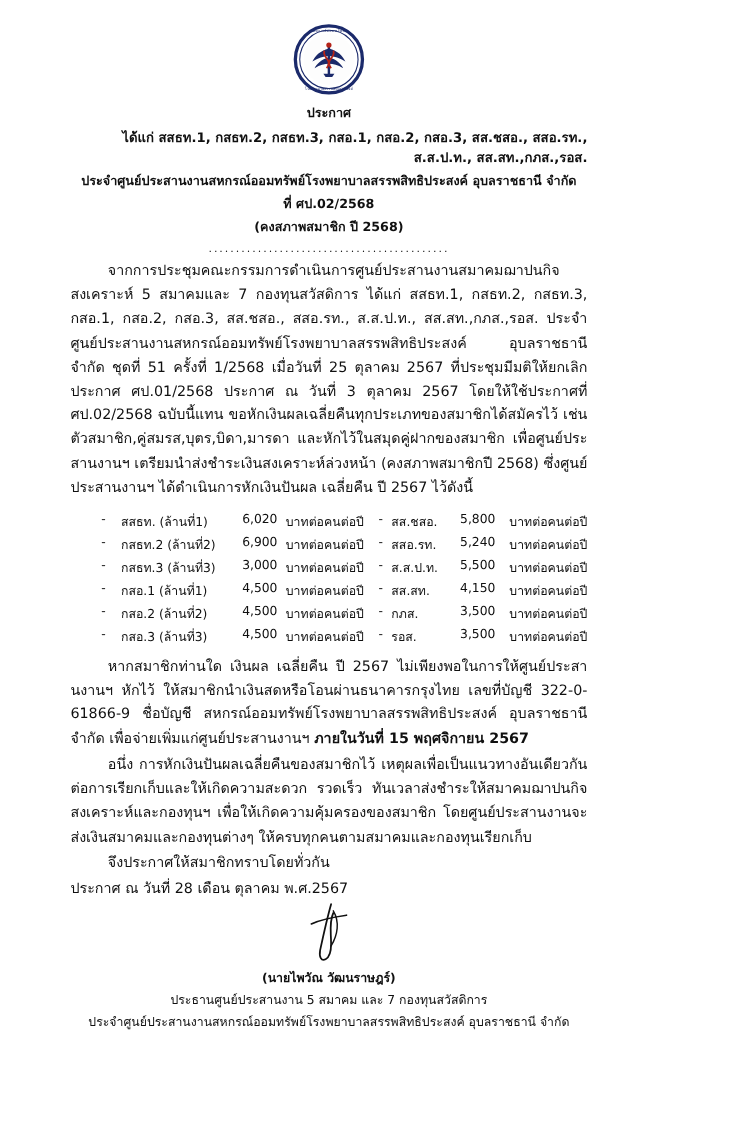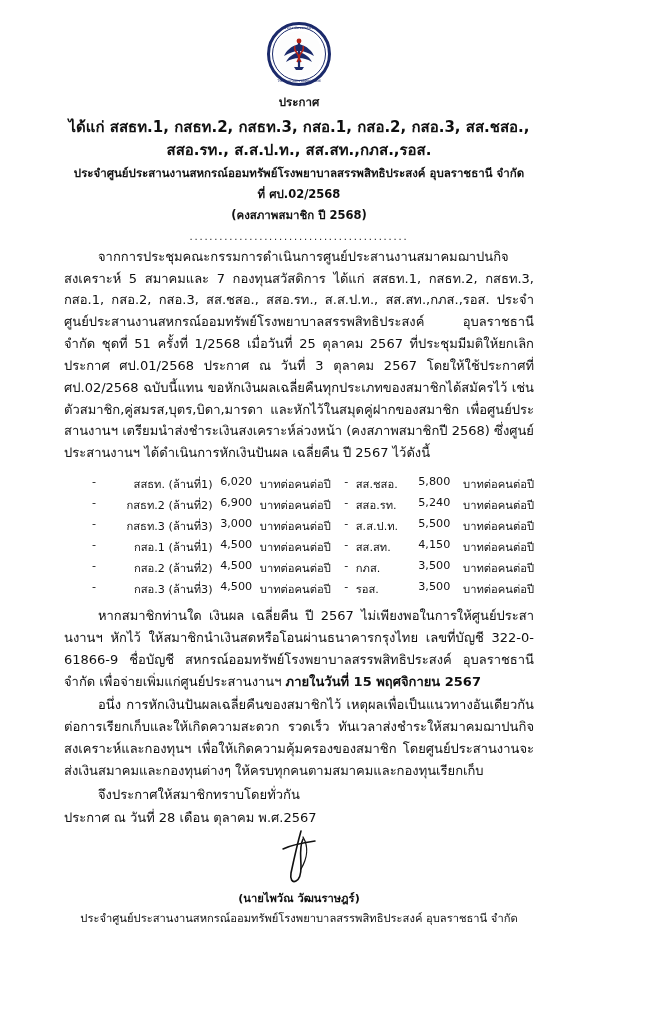"ได้แก่ สสธท.1, กสธท.2, กสธท.3, กสอ.1," div.center { font-size: 15px -> 12px; text-align: none -> right }
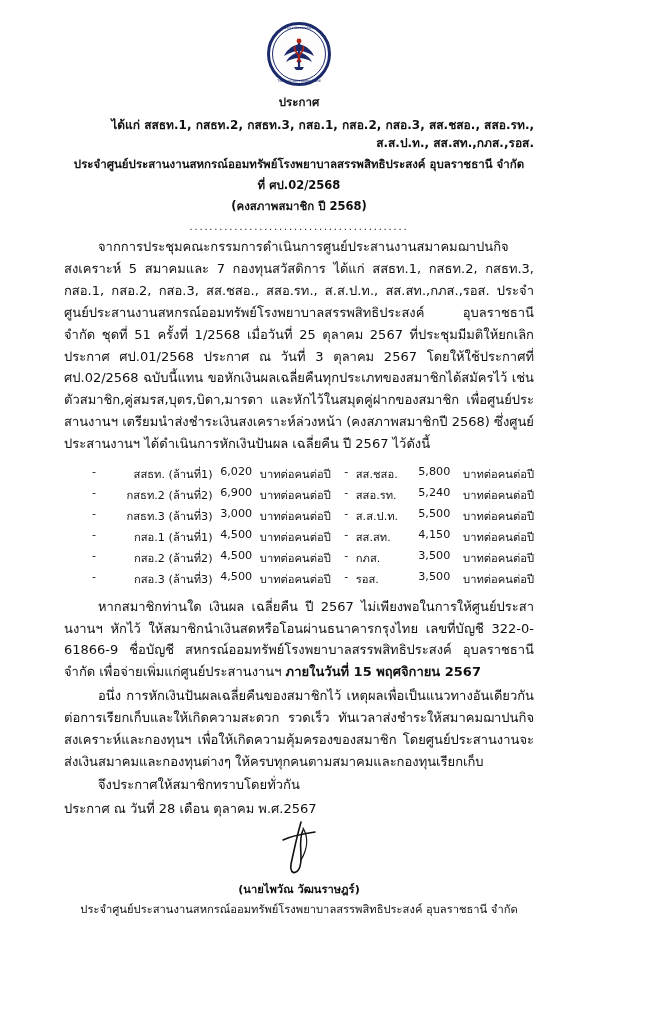"สสธท. (ล้านที่1)" .c-name { text-align: right -> none }
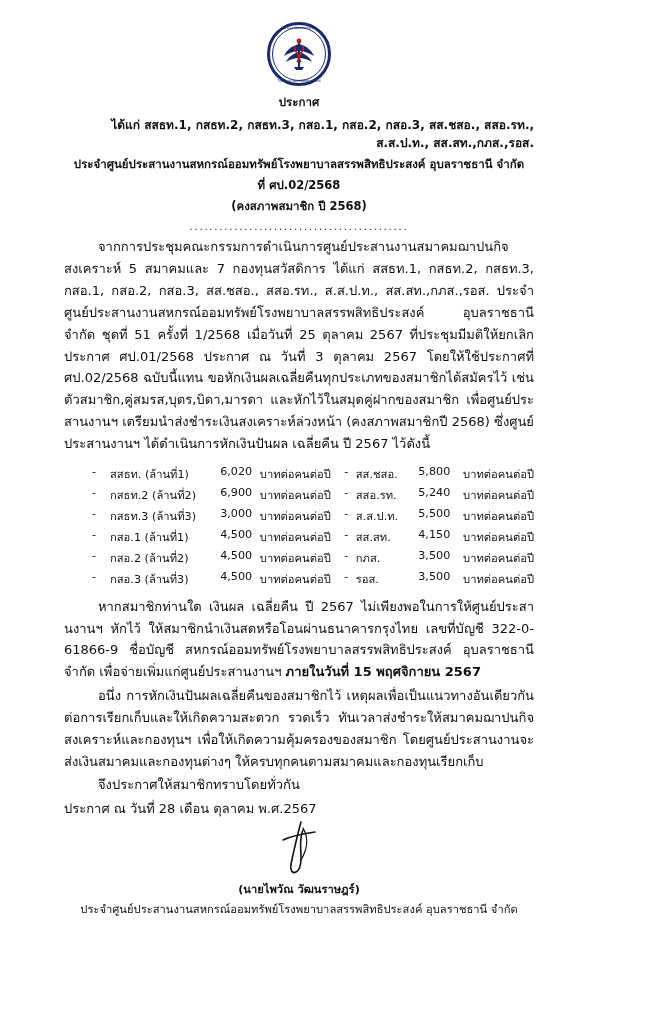"ประธานศูนย์ประสานงาน 5 สมาคม และ 7" p.sig-role { html: none -> <p>ประธานศูนย์ประสานงาน 5 สมาคม และ 7 กองทุนสวัสดิการ</p> }
